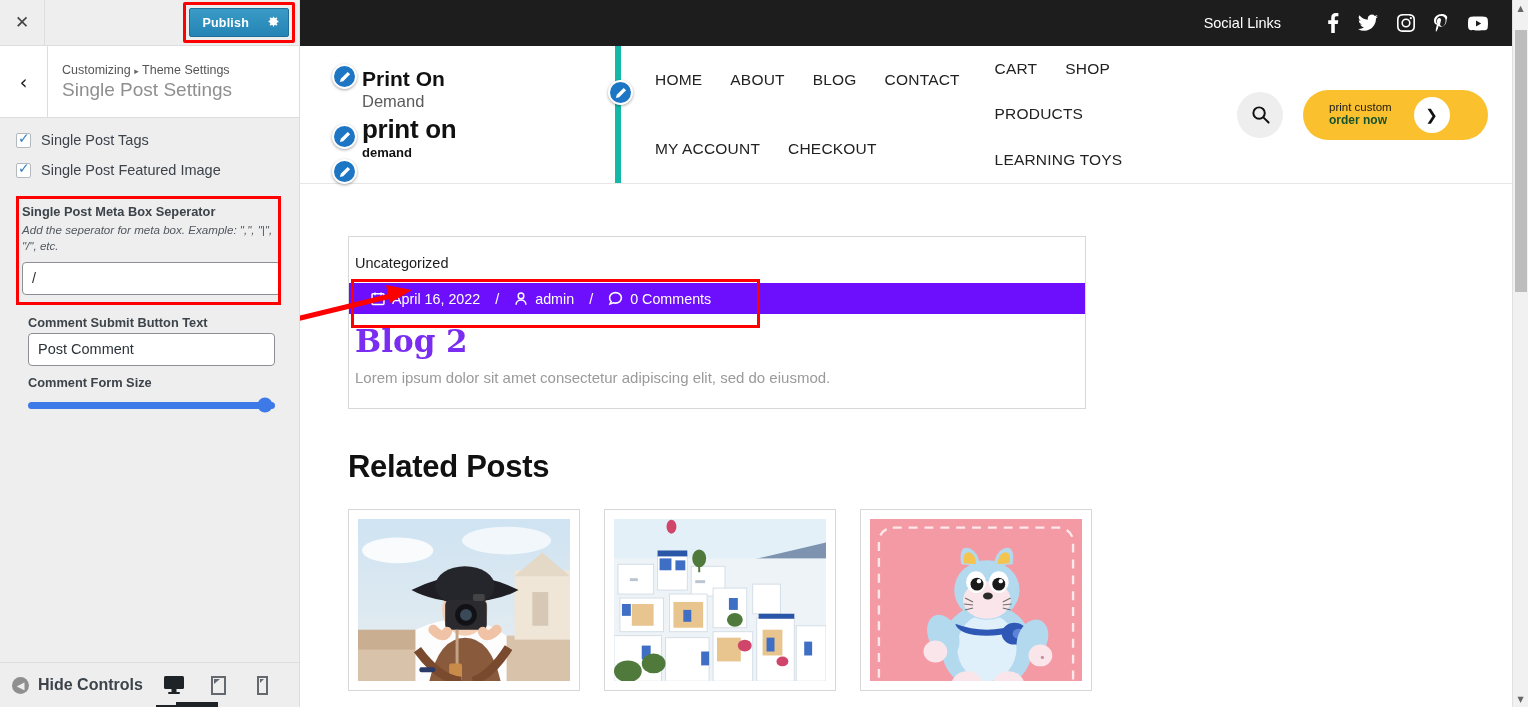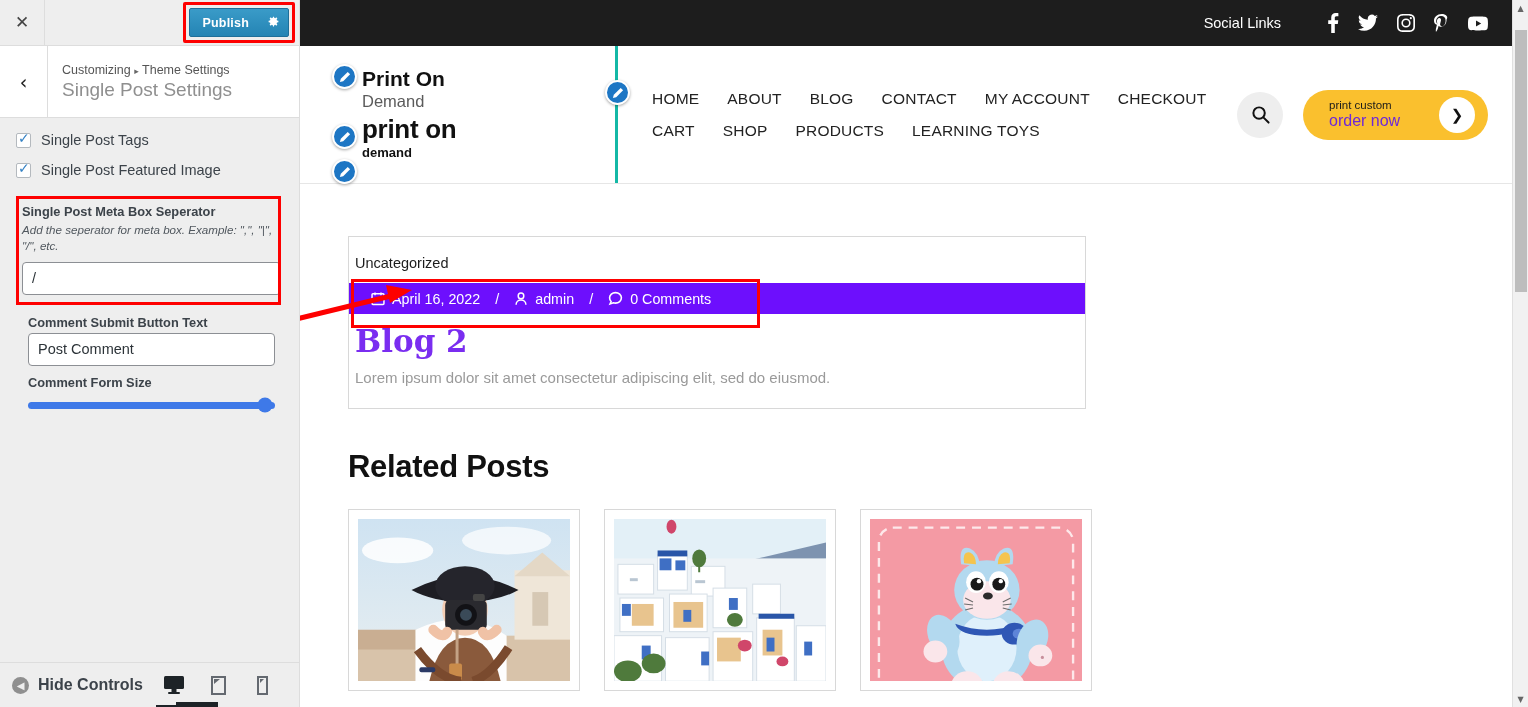"HOME" .nav-col { border-left: 3px solid #14b8a6 -> 6px solid #14b8a6; flex-direction: column -> none }
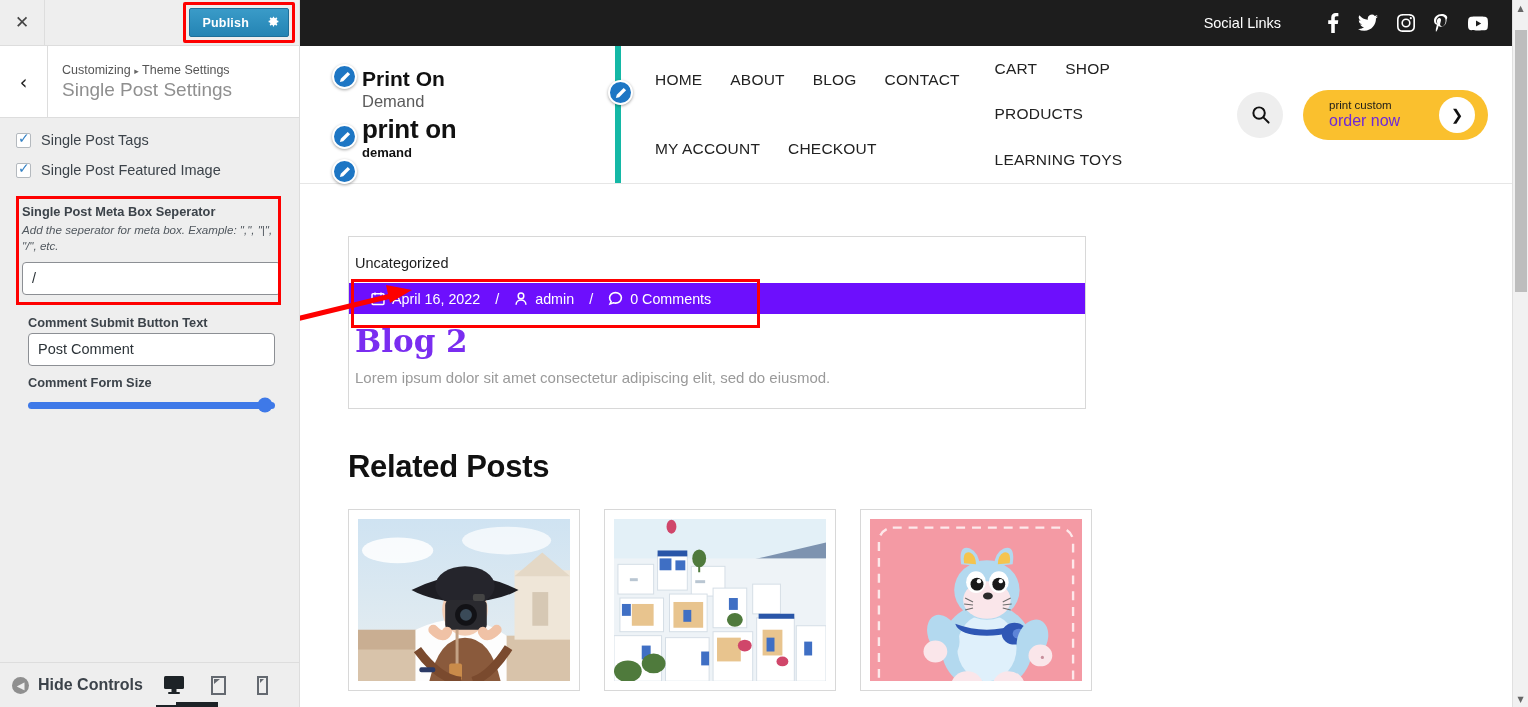"print custom" .cta-btn { gap: 17px -> none }
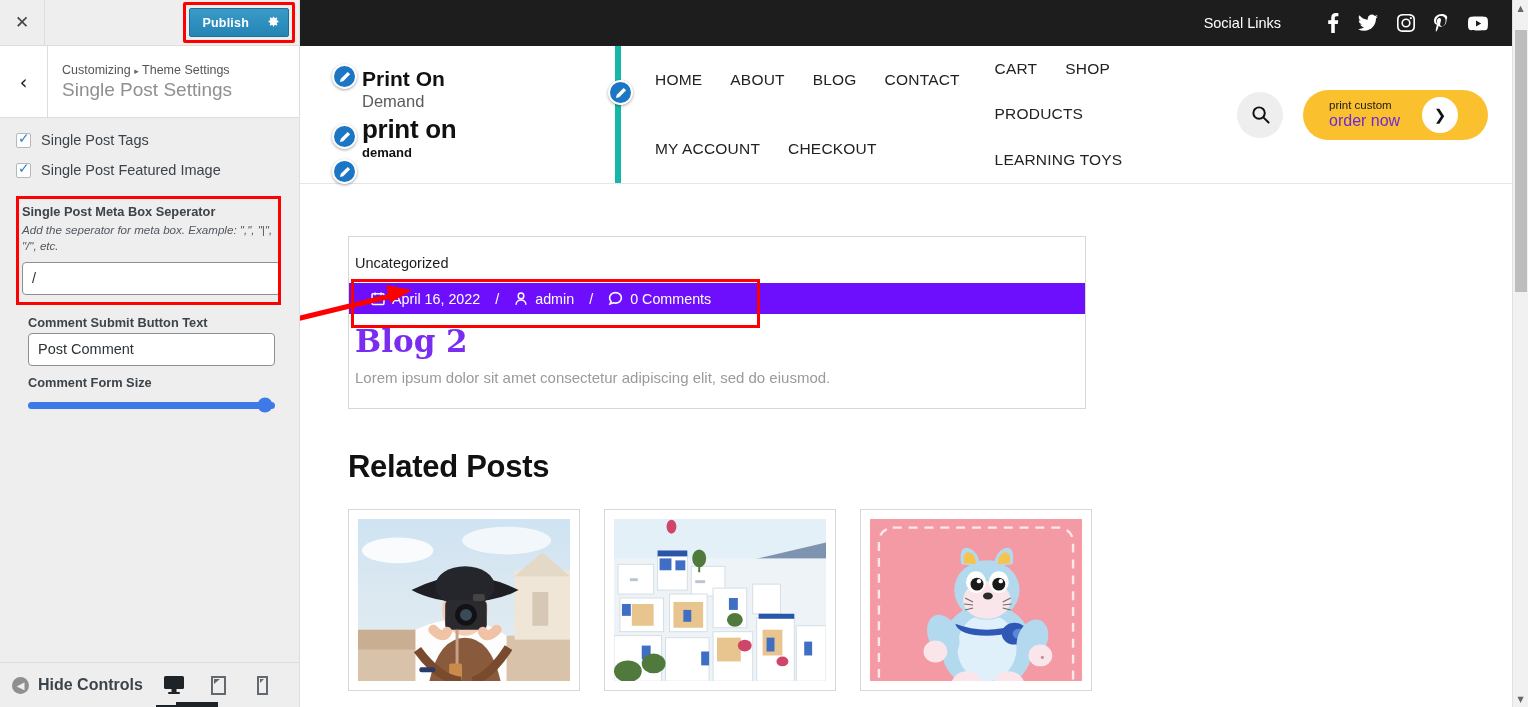"order now" .cta-lg { color: #6d28d9 -> #14532d; font-size: 16px -> 12px; font-weight: normal -> bold }
